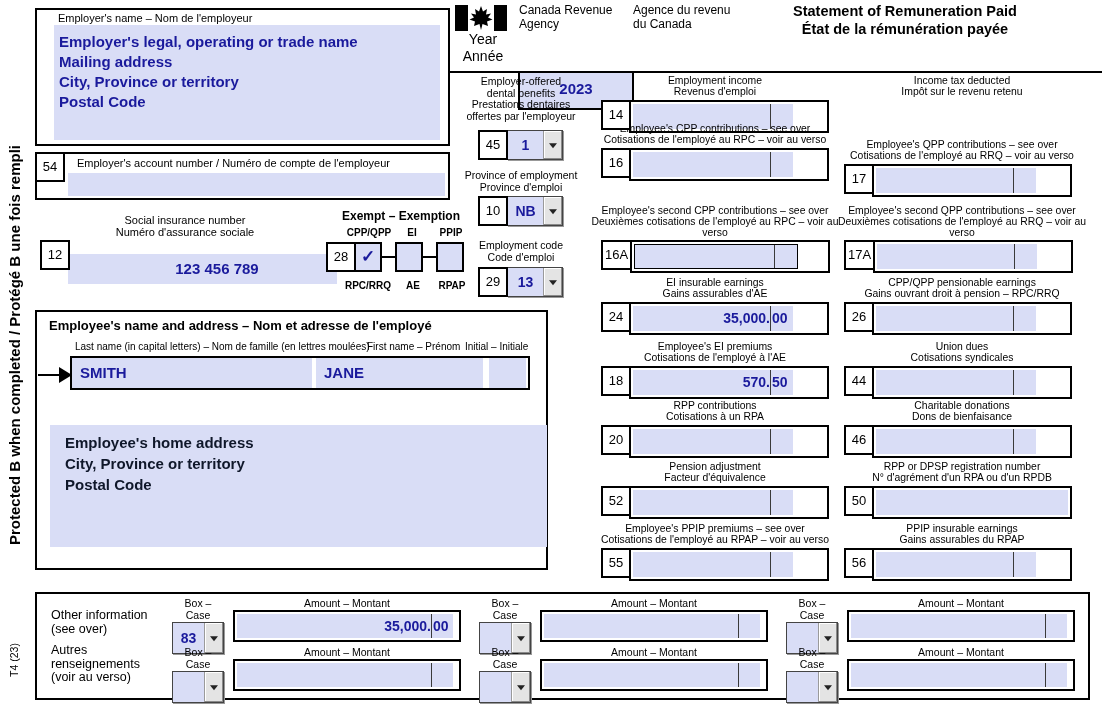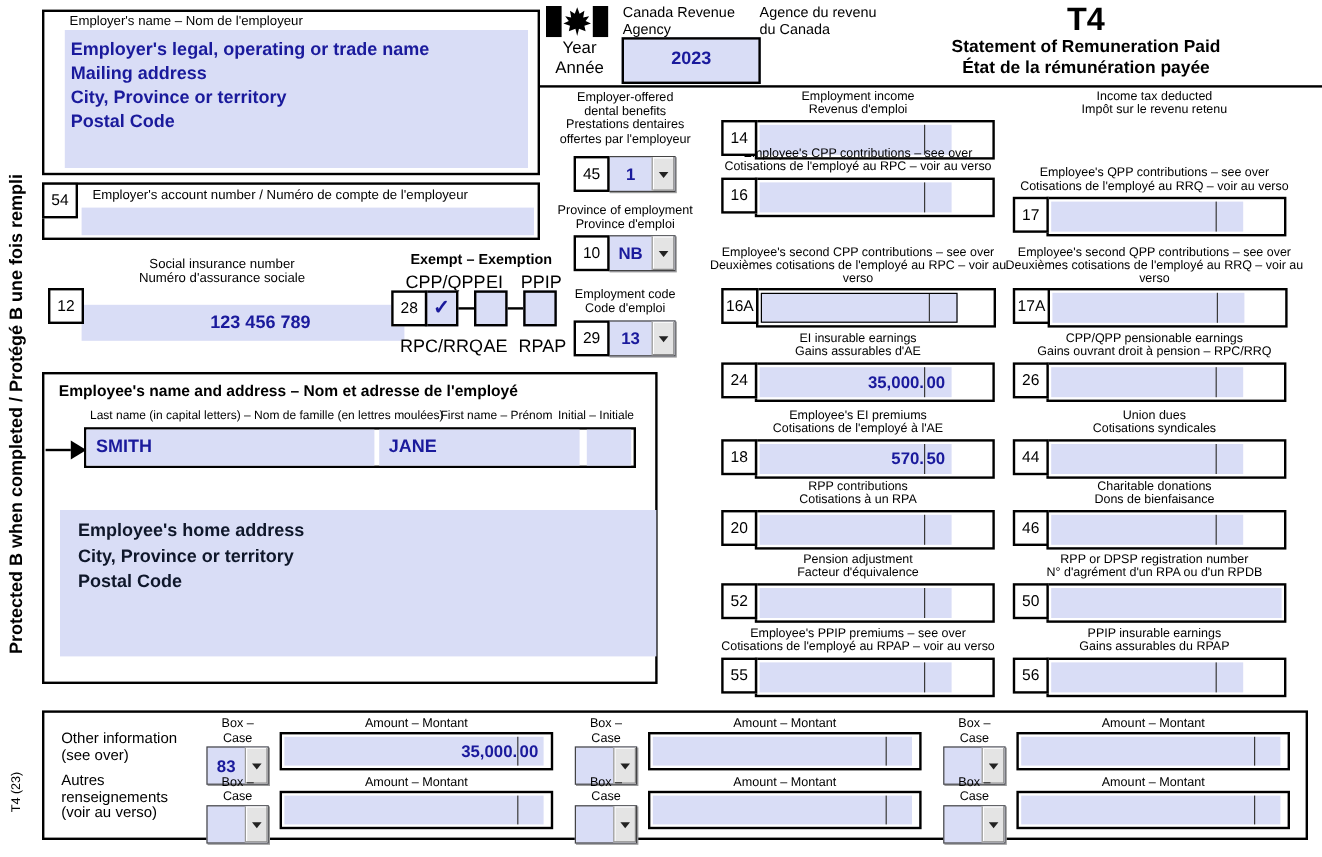"T4" div.t4code { html: <div>T4</div> -> none }
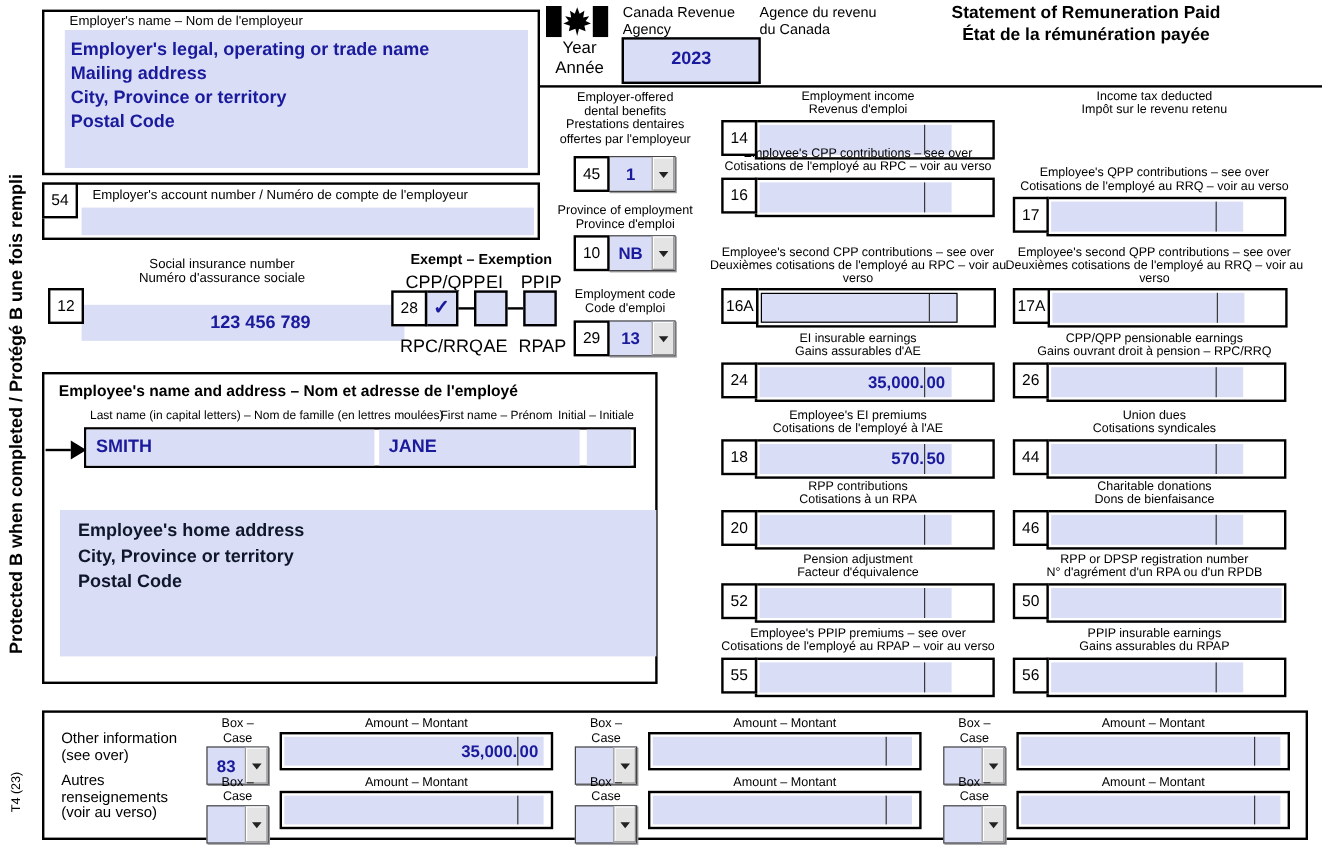"2023" .navy { margin-top: none -> 40px }
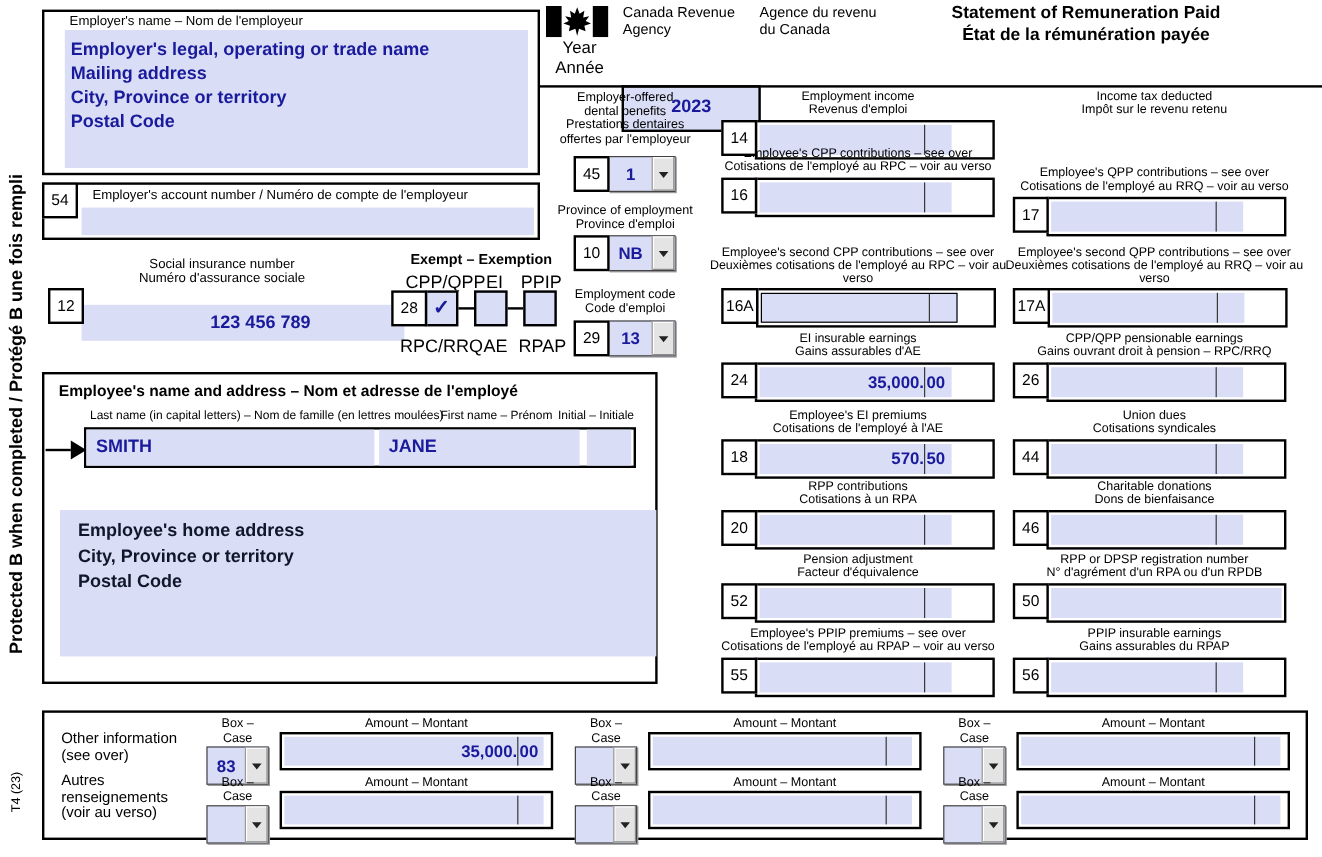"CPP/QPP" .exhdr,.exftr { font-size: 15px -> 10px; font-weight: normal -> bold }
